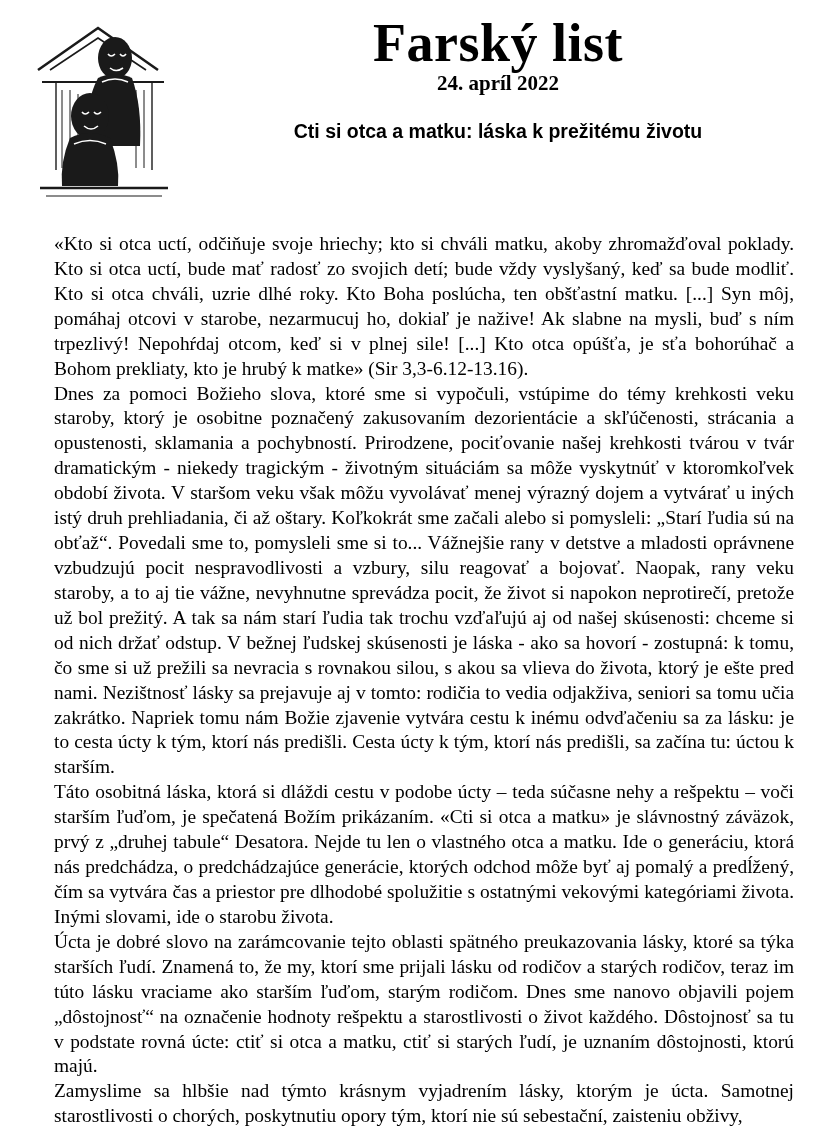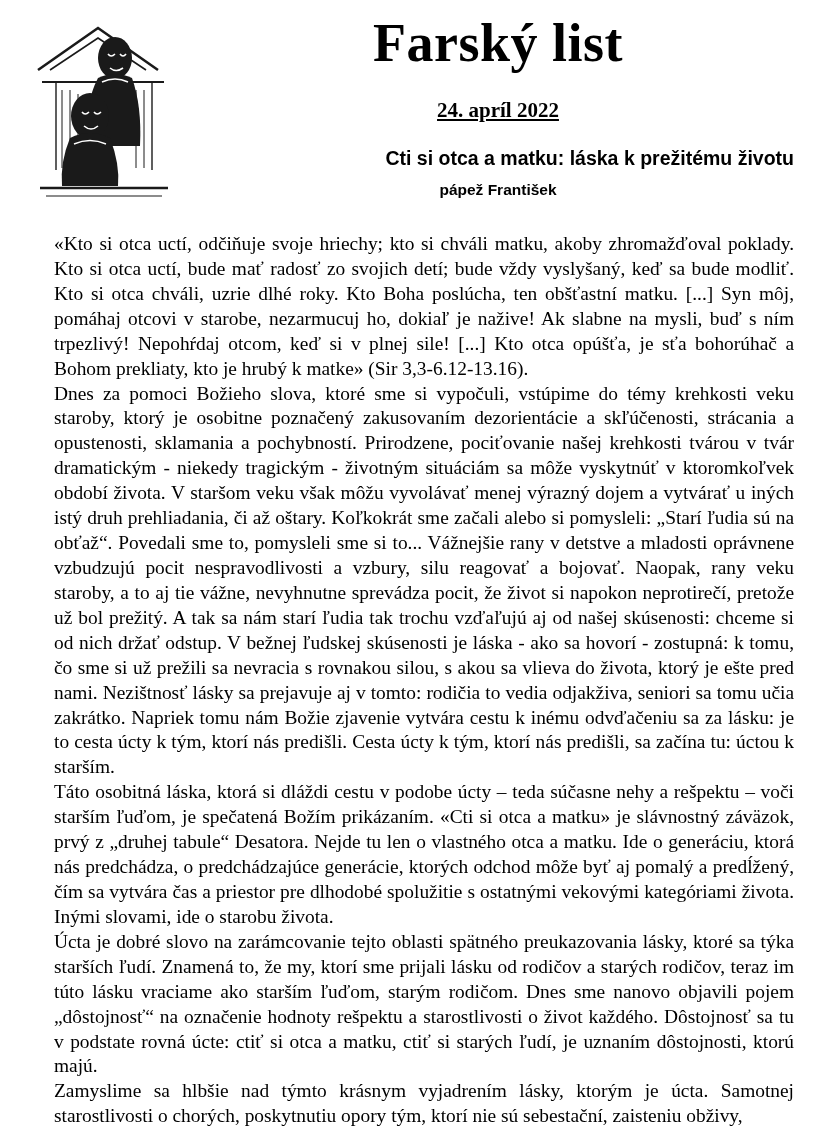"24. apríl 2022" .issue-date { margin-top: 27px -> none; text-decoration: underline -> none }
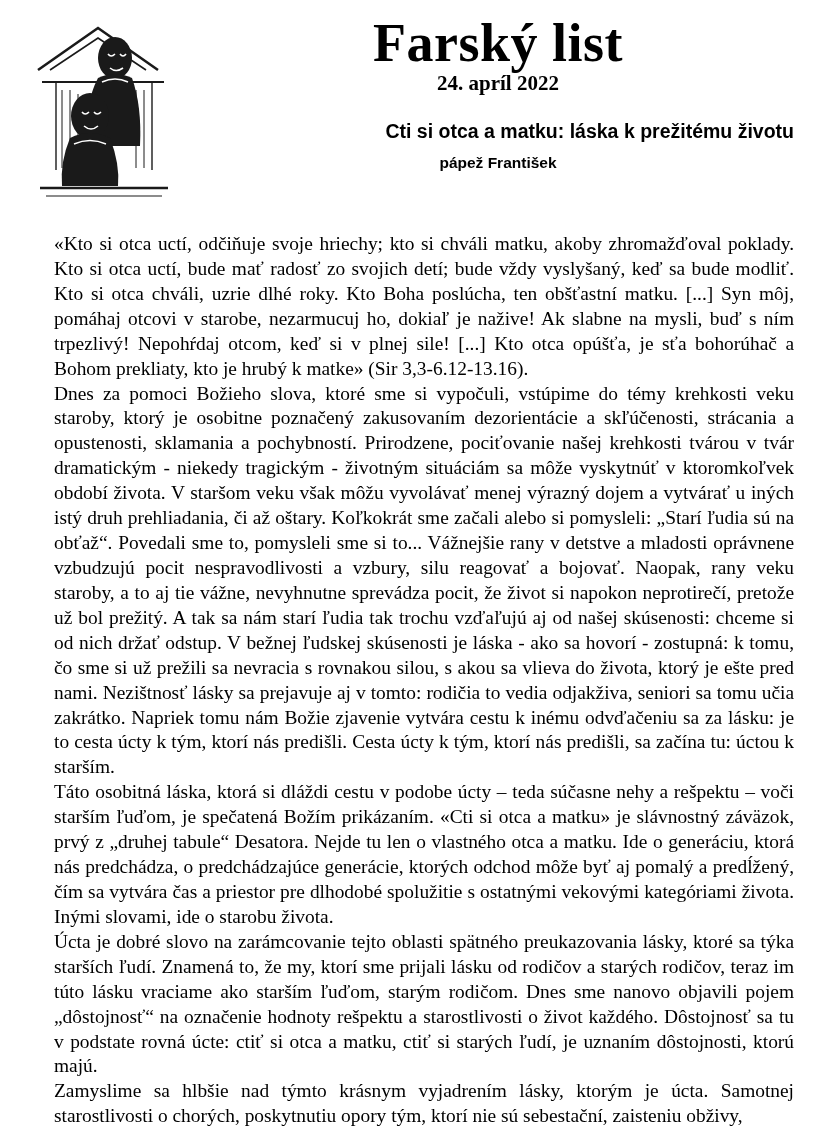"Cti si otca a matku:" .article-title { text-align: right -> none }
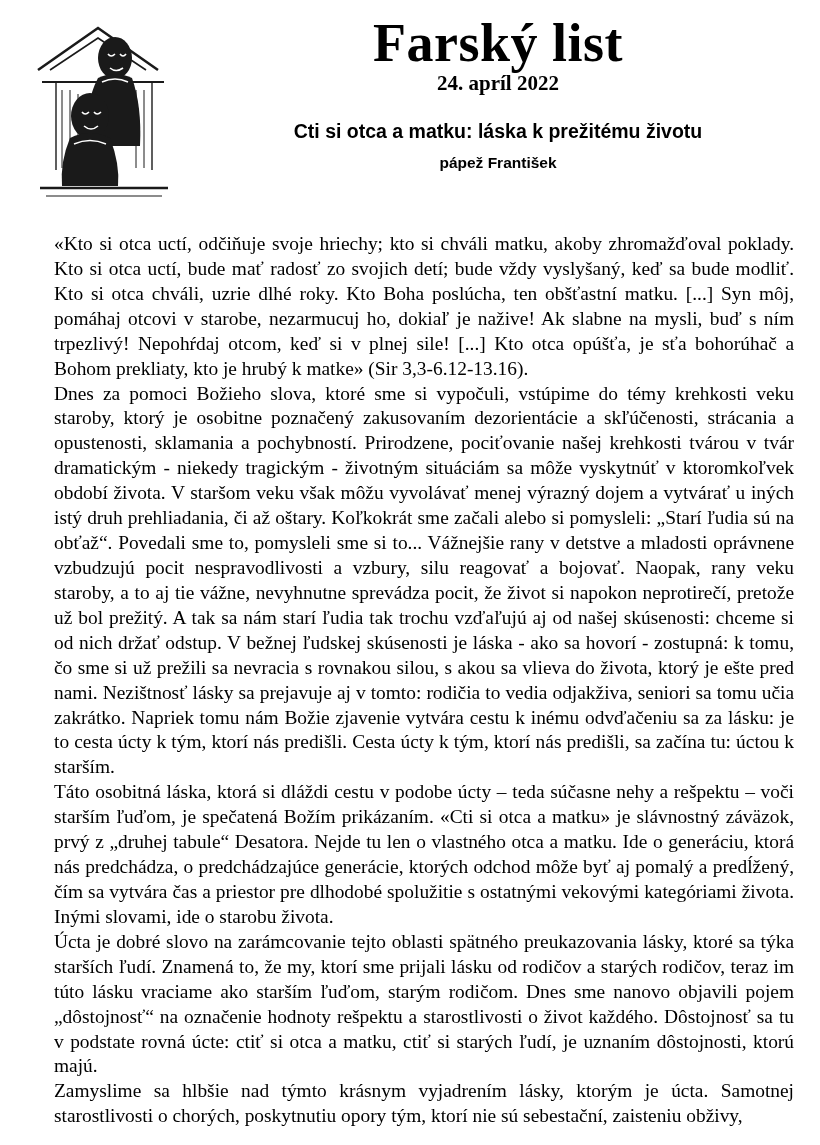"pápež František" div.article-author { html: <div>pápež František</div> -> none }
